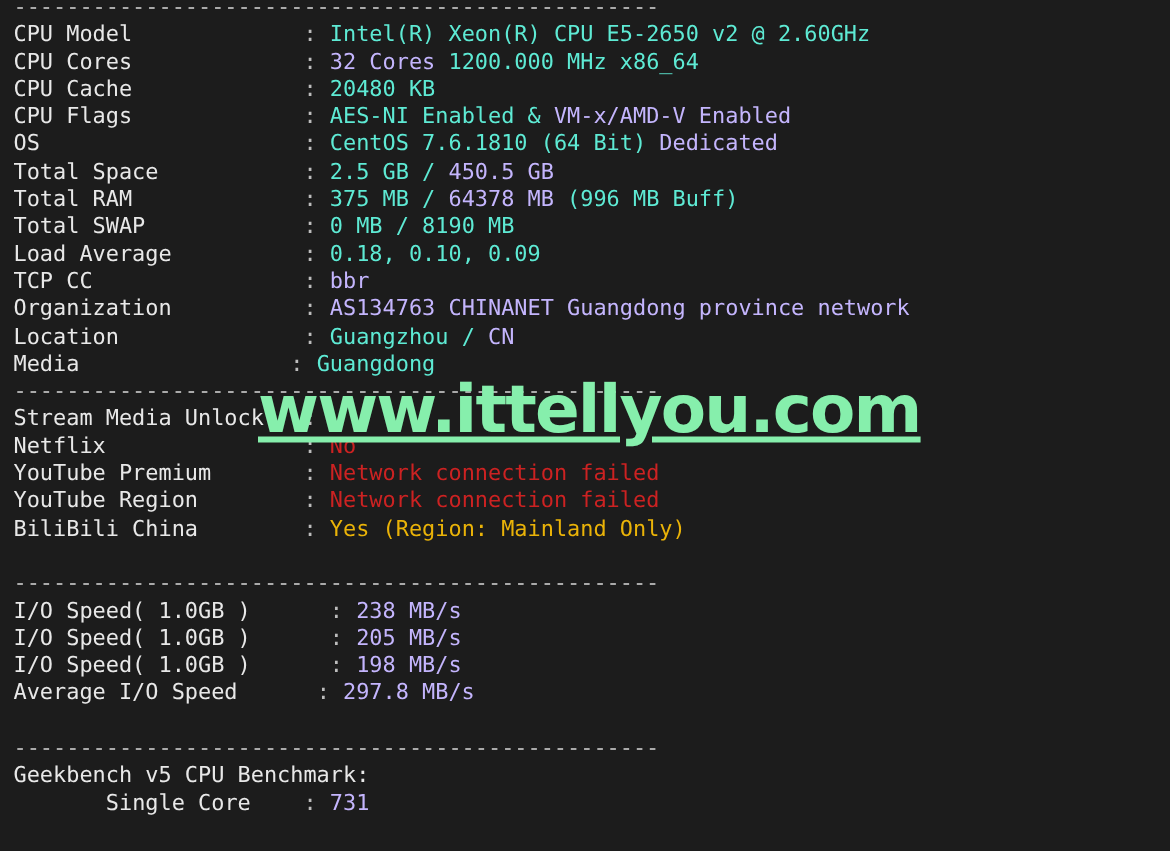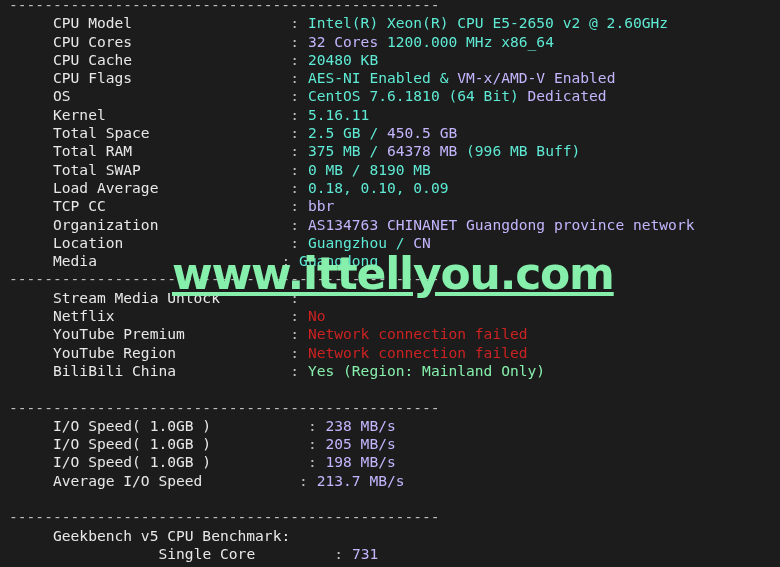"CPU Model" .lbl { margin-left: 44px -> none }
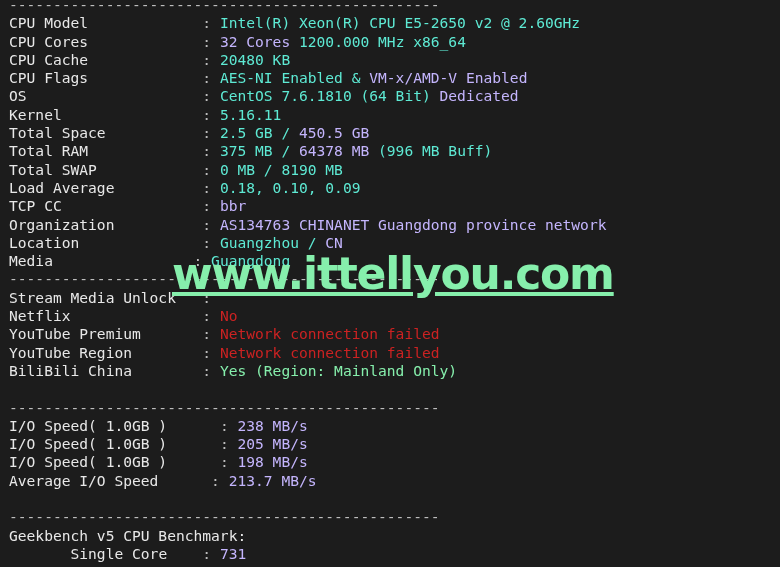"Kernel : 5.16.11" div.line { html: <div><span>Kernel</span><span> </span><span>: </span><span>5.16.11</span></div> -> none }
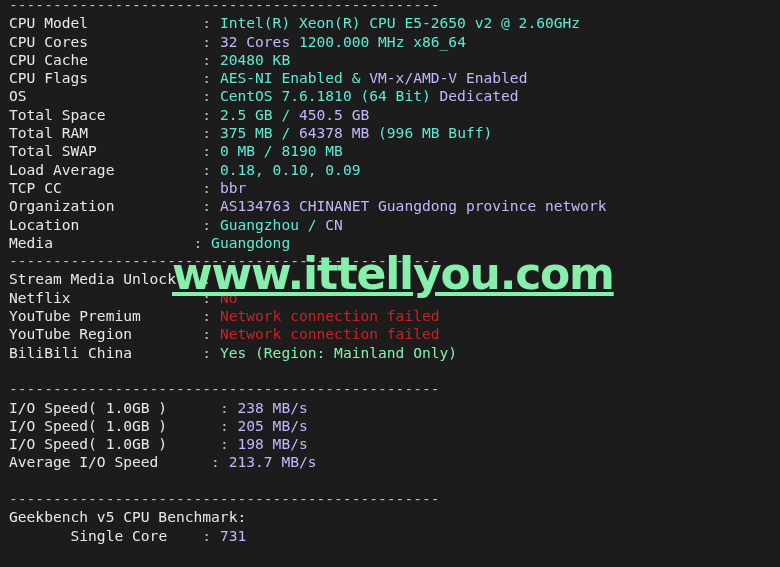"Yes (Region: Mainland Only)" .grn { color: #86efac -> #eab308 }
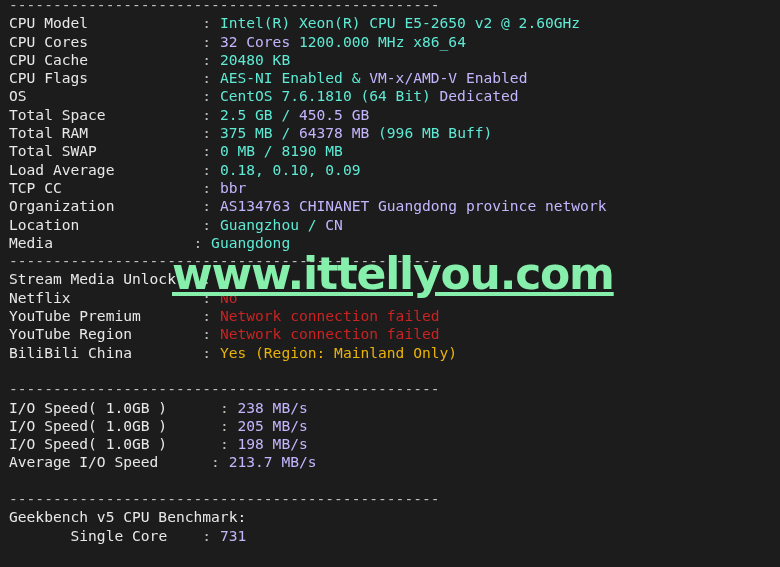"213.7 MB/s" span.yel { text: 213.7 -> 297.8 }
